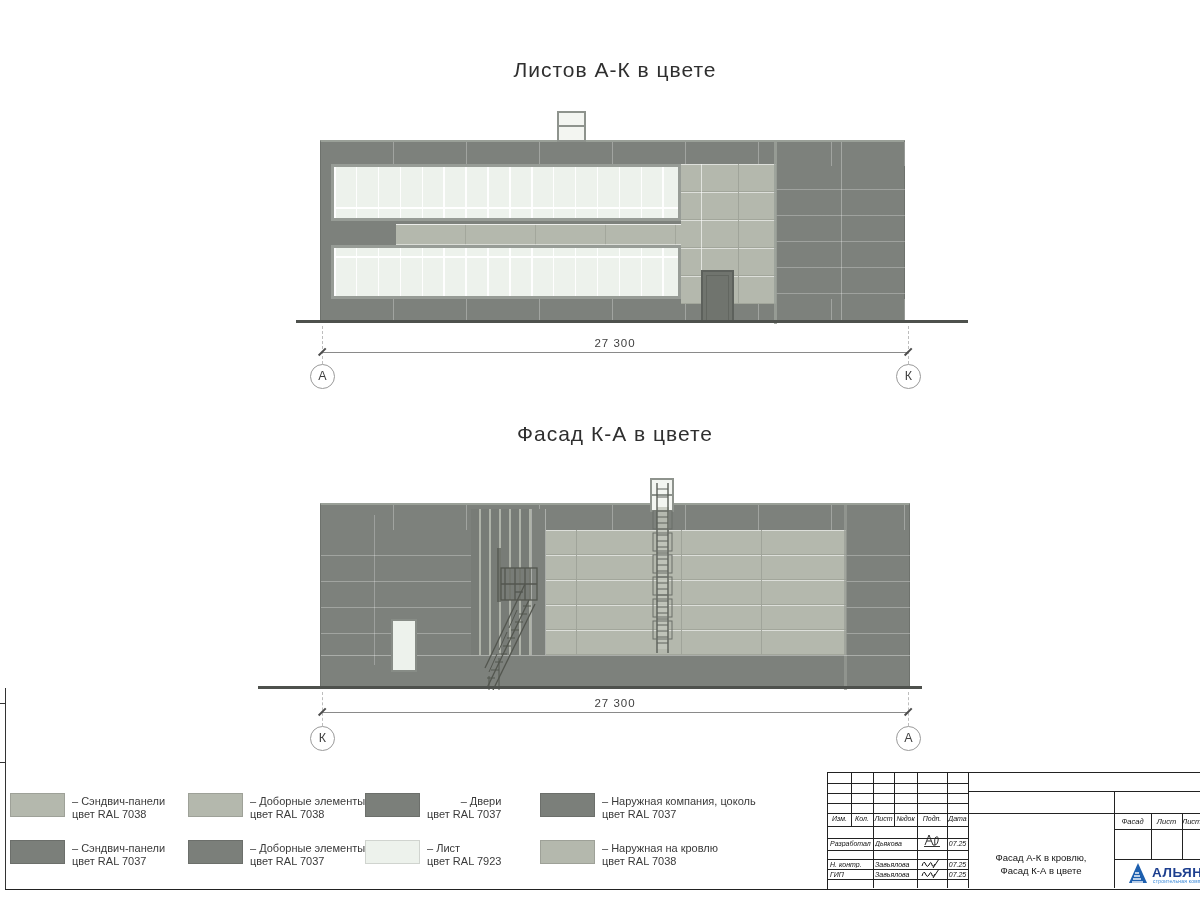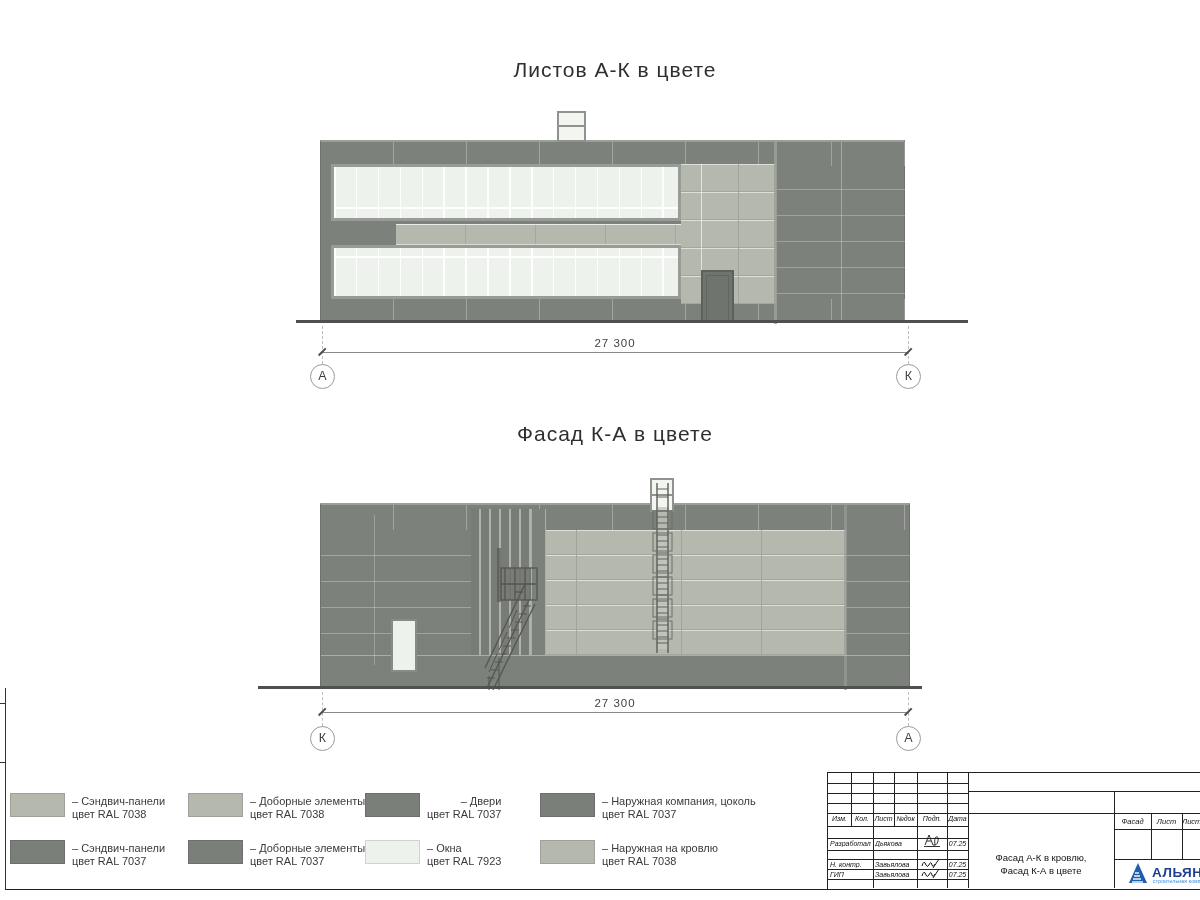"– Окна" div { text: Окна -> Лист }
